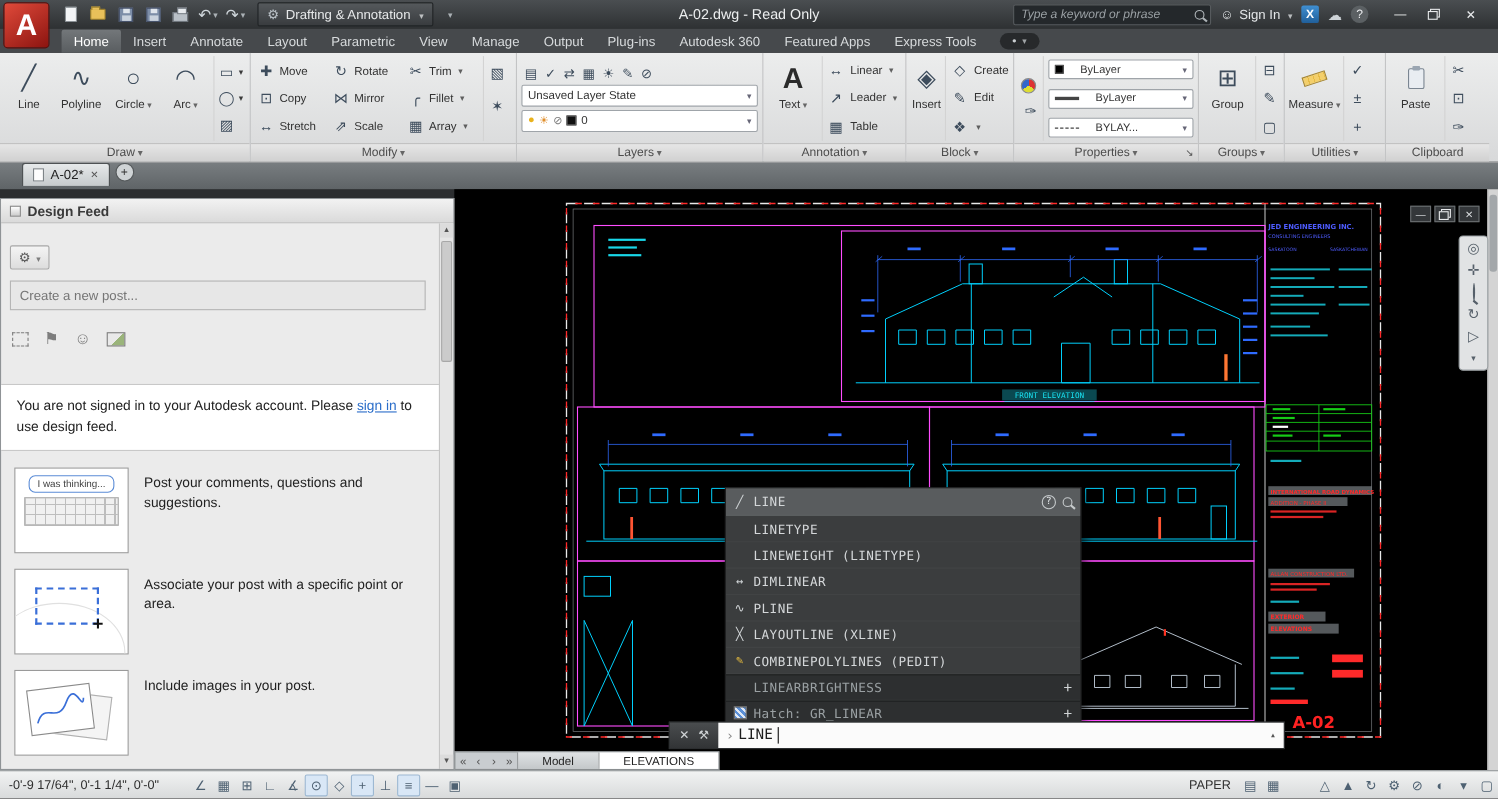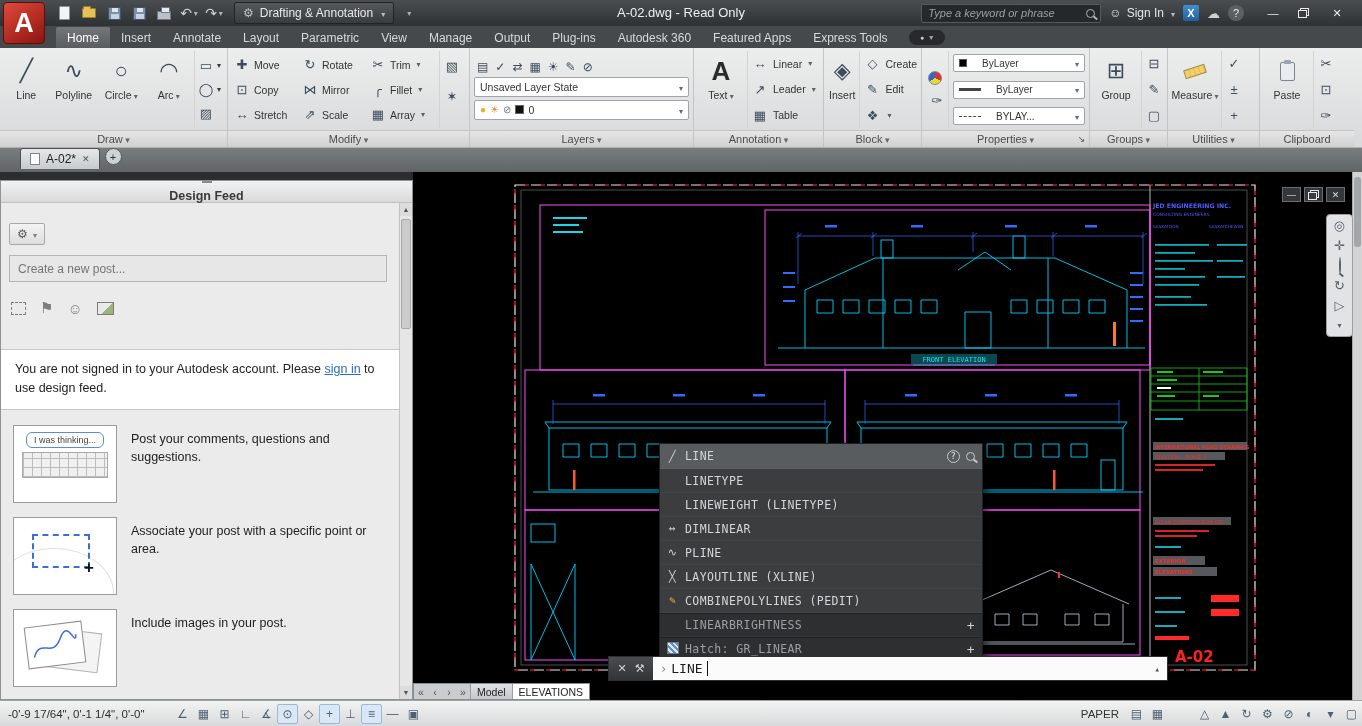"Design Feed" .feed-header { flex-direction: column -> none }
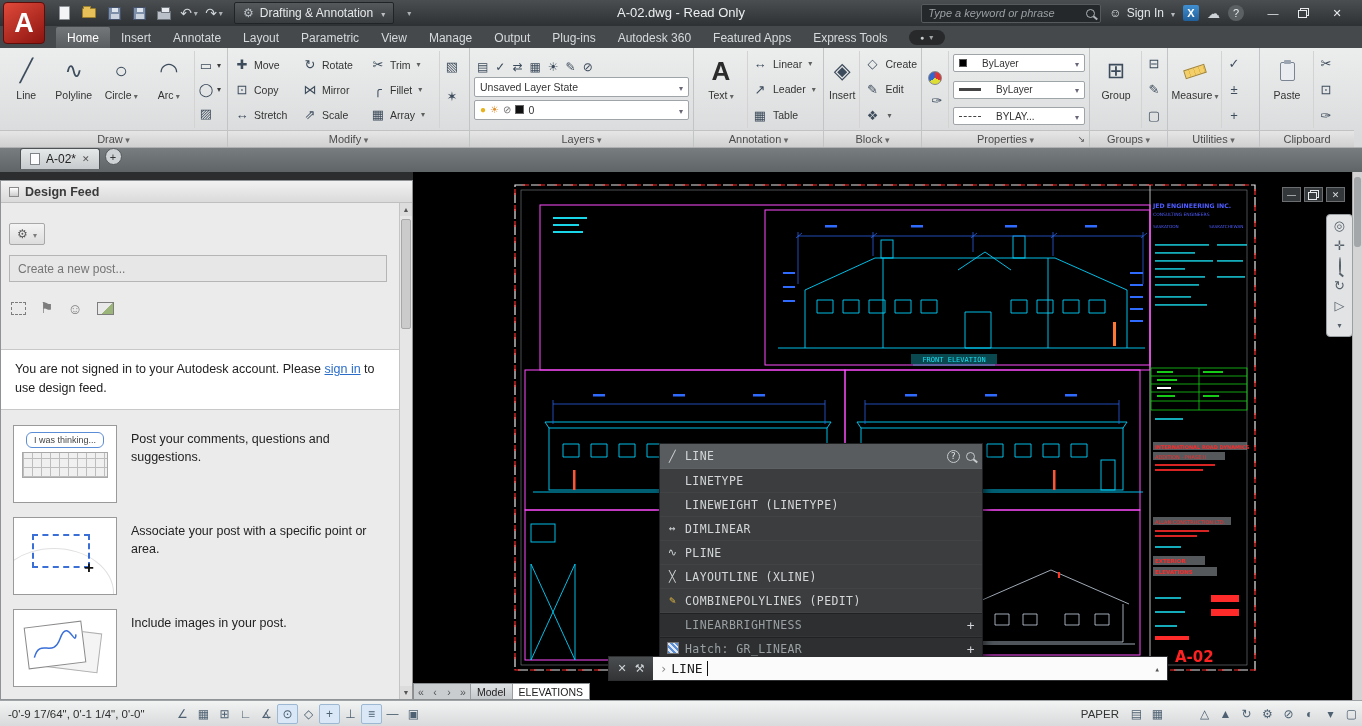"Model" .ltab { padding: 0 6px -> 0 22px }
